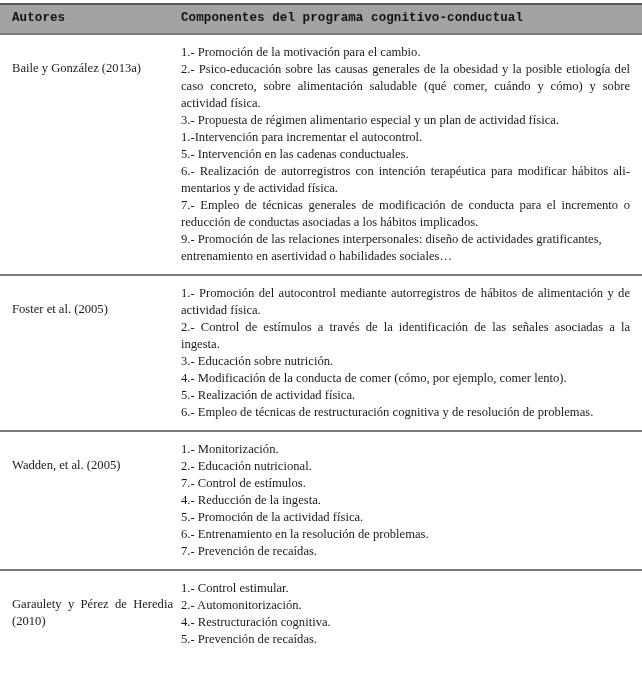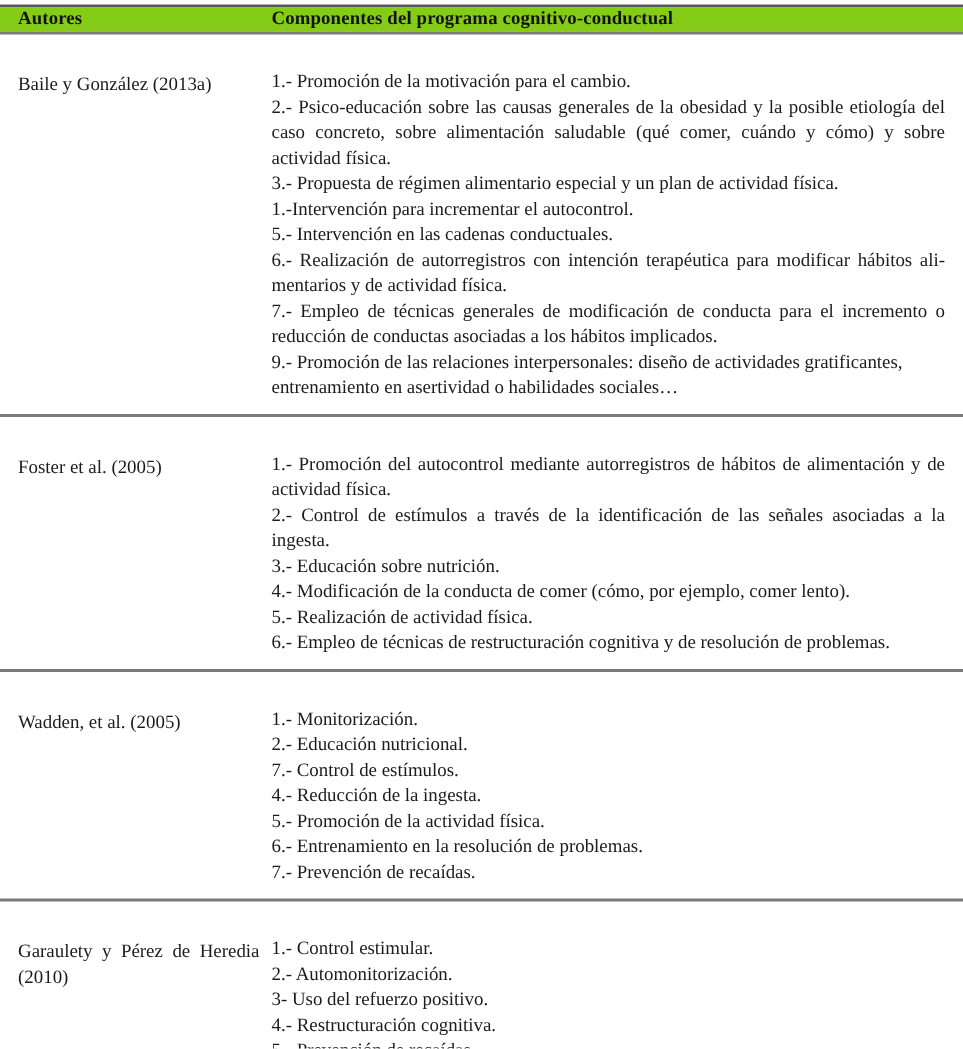"Autores" .thead { background: #84cc16 -> #a3a3a3; font-family: none -> Liberation Mono, monospace; height: 16px -> 28px }
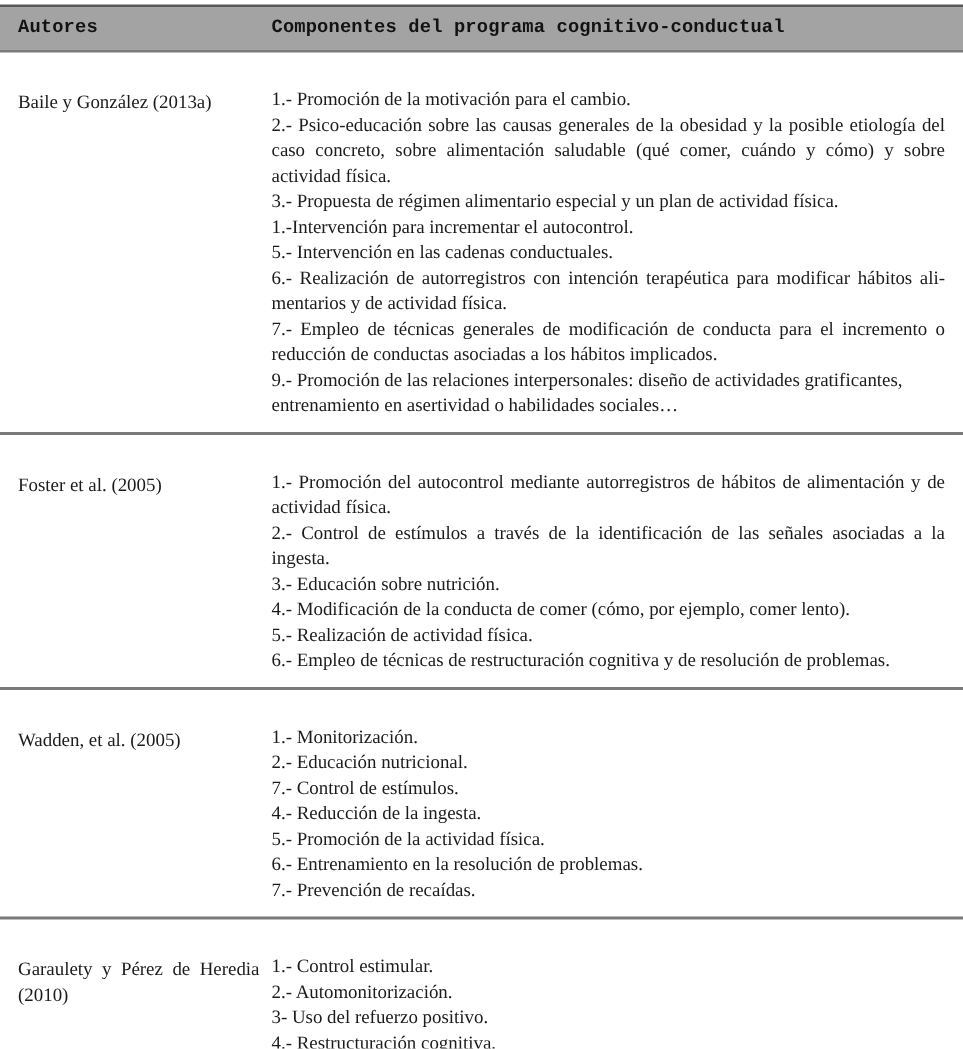"1.- Promoción de la motivación" .cell-items { padding-top: 23px -> 9px }
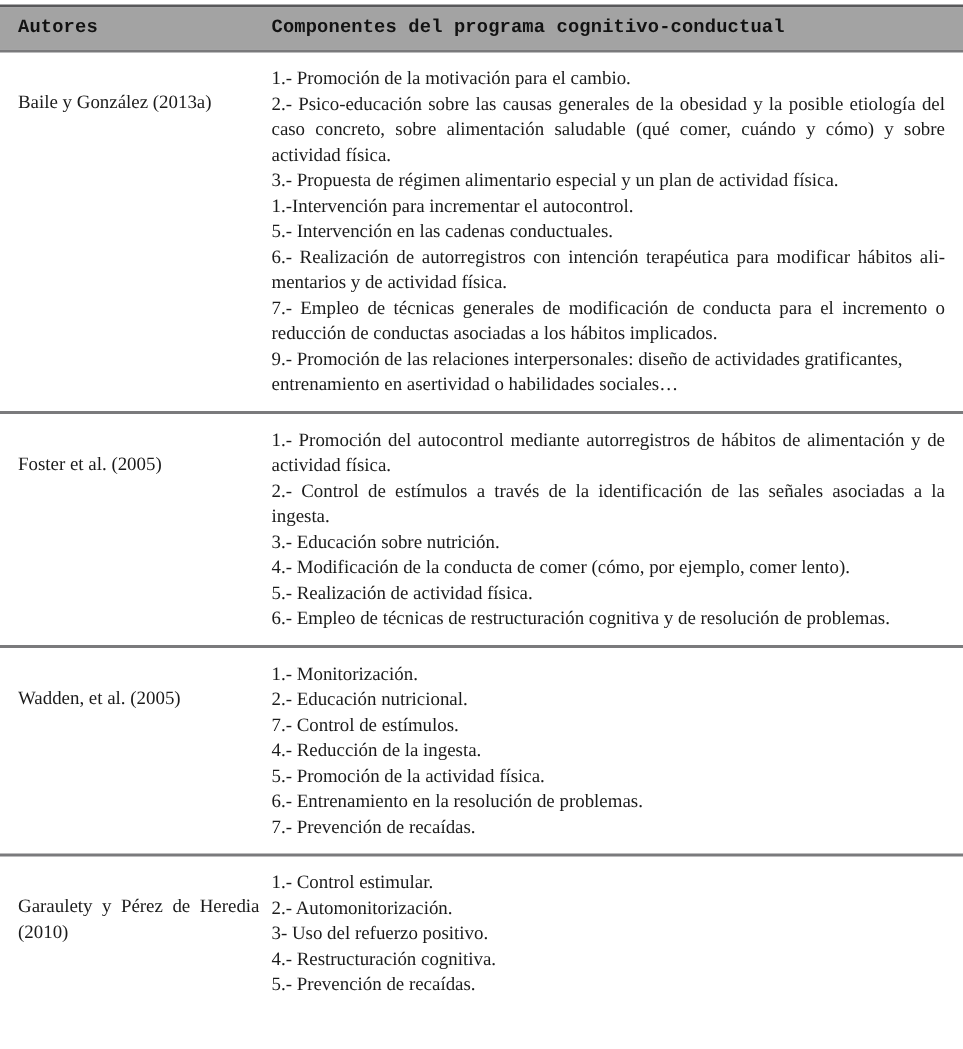"3- Uso del refuerzo positivo." p { html: <p>3- Uso del refuerzo positivo.</p> -> none }
